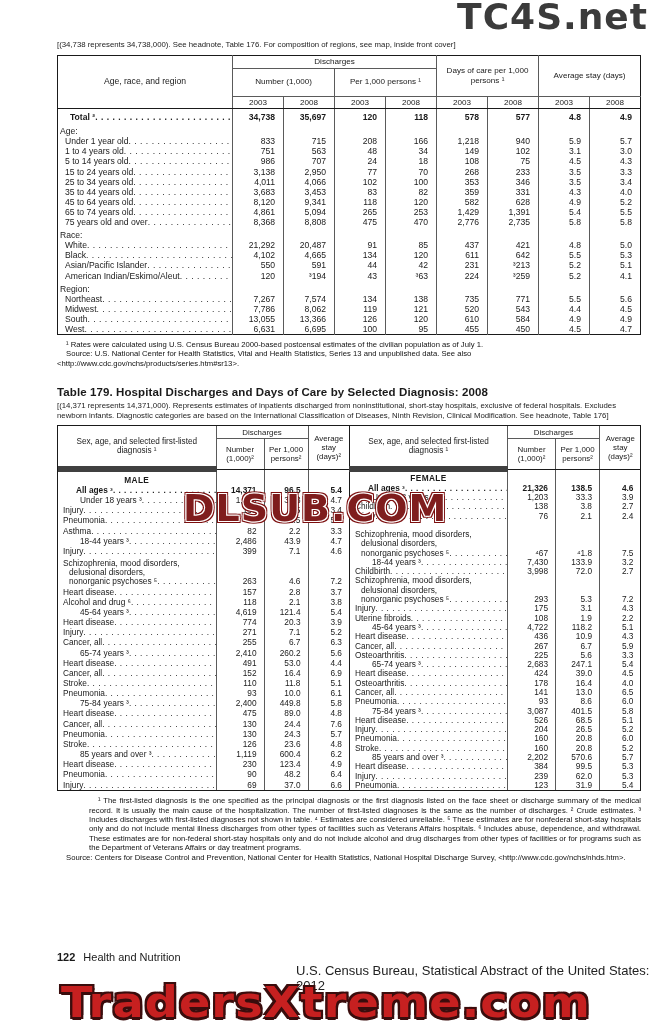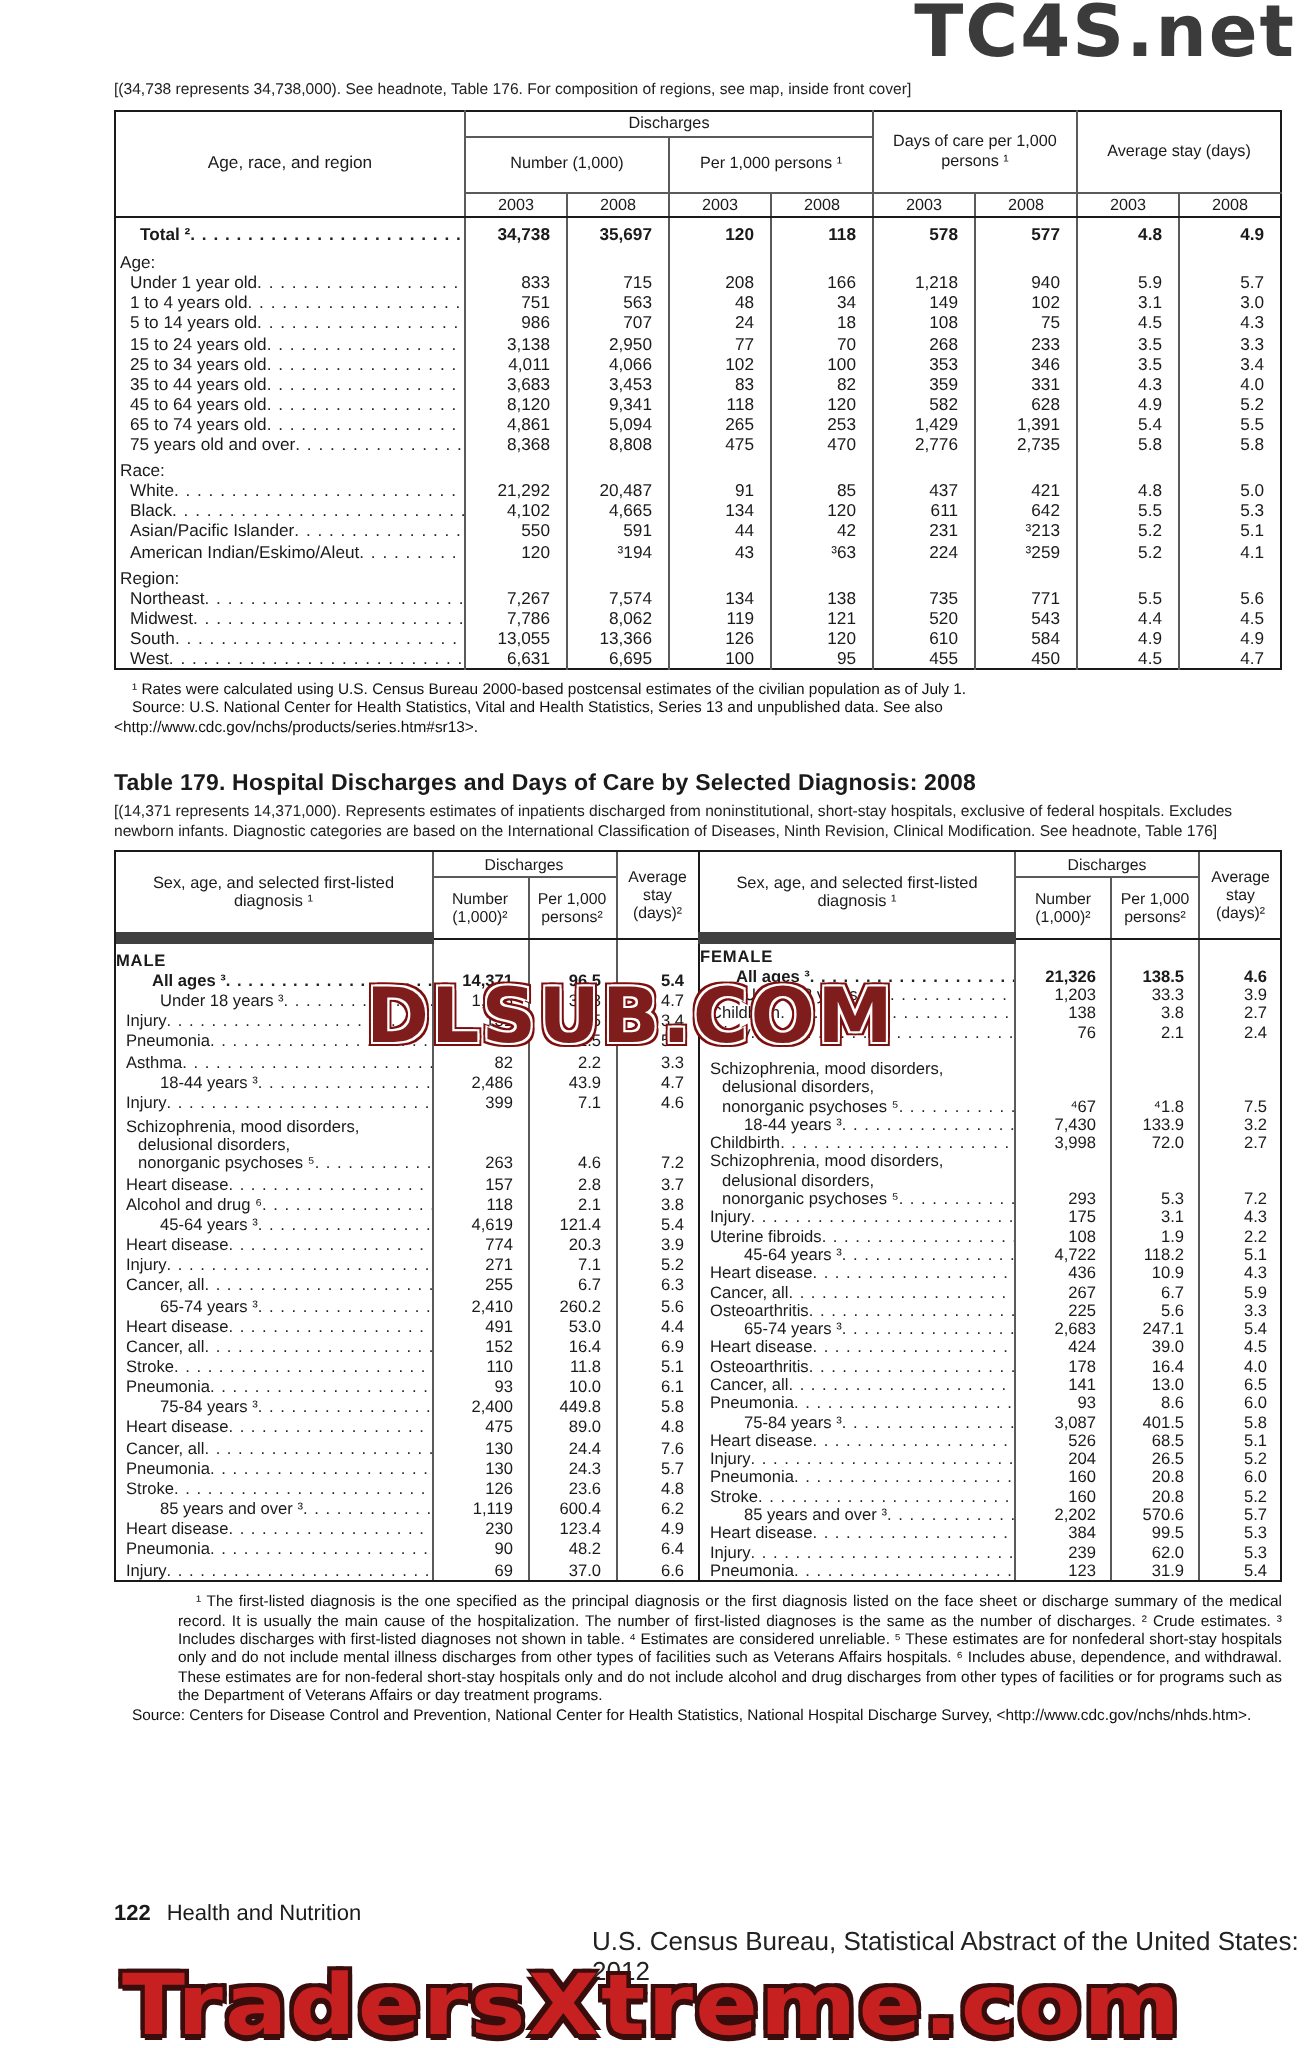"MALE" .t179 td.stub .group-label { text-align: left -> center }
